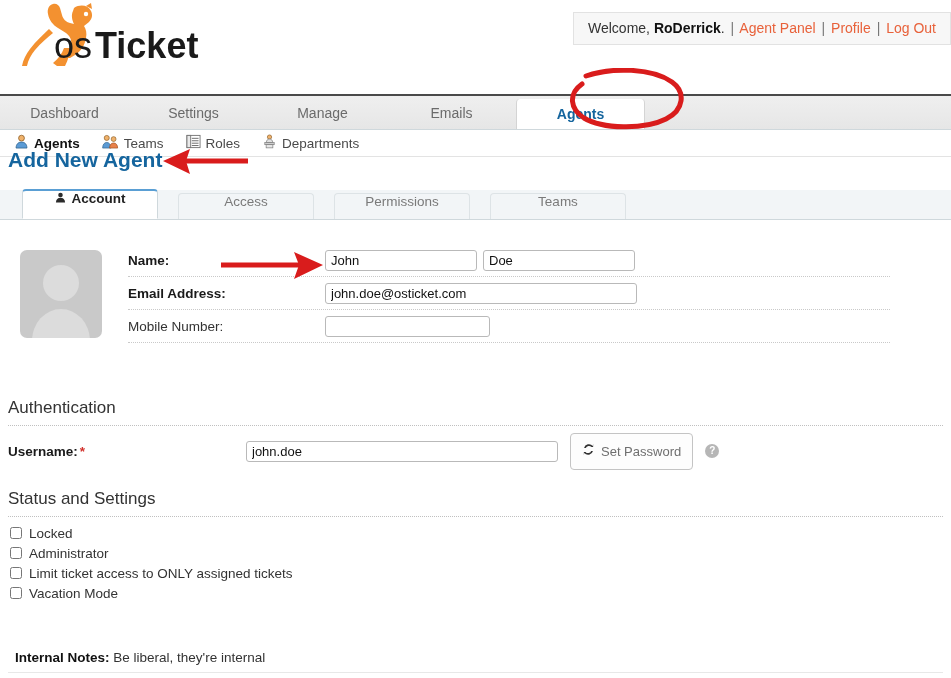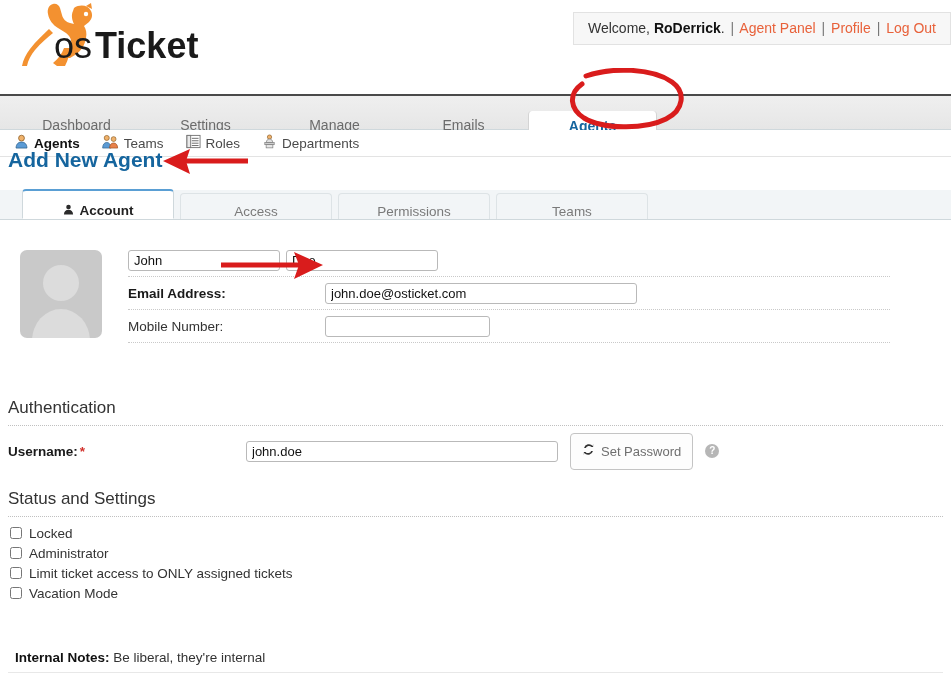"Dashboard" .topnav ul { padding: 12px -> 0 }
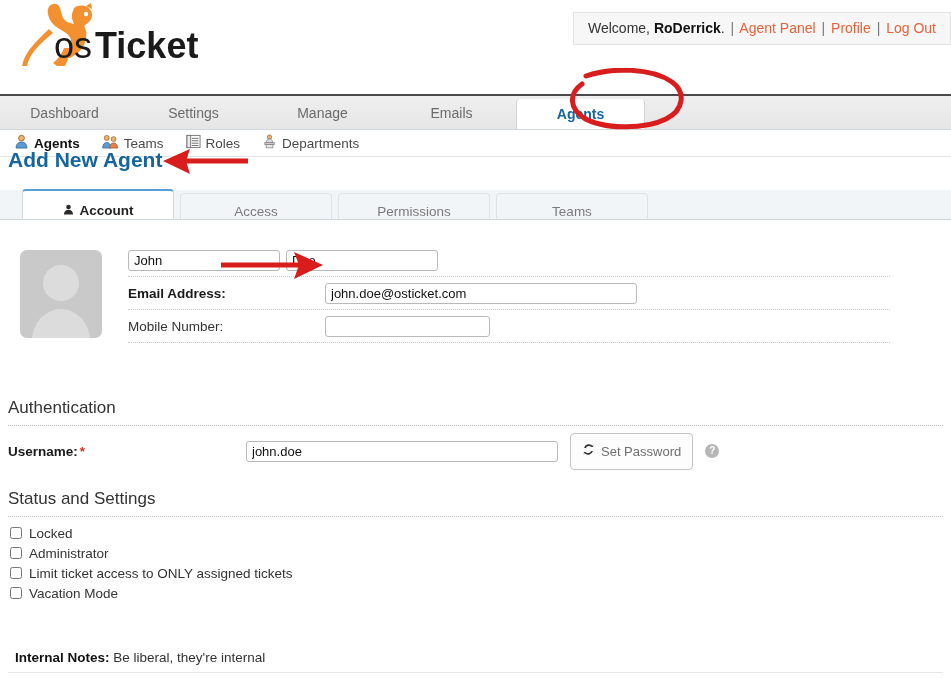"Account" .subtab { align-items: flex-end -> flex-start; margin-right: 6px -> 20px; width: 152px -> 136px }
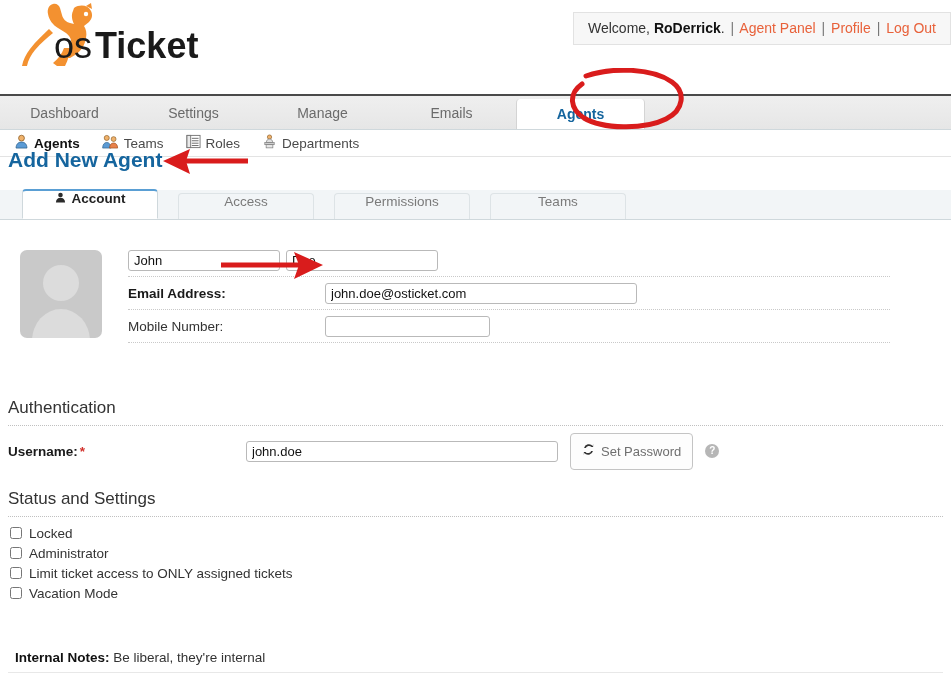"Name:" span.flabel { html: none -> <span>Name:</span> }
